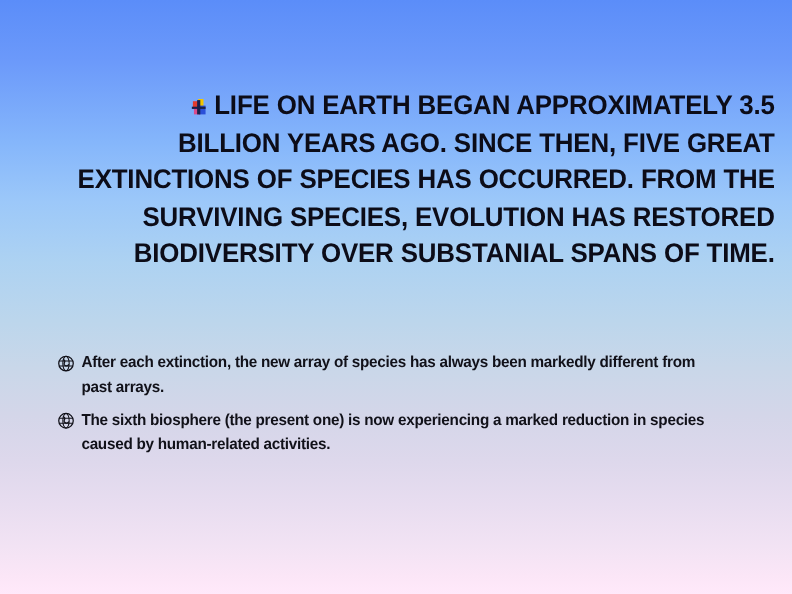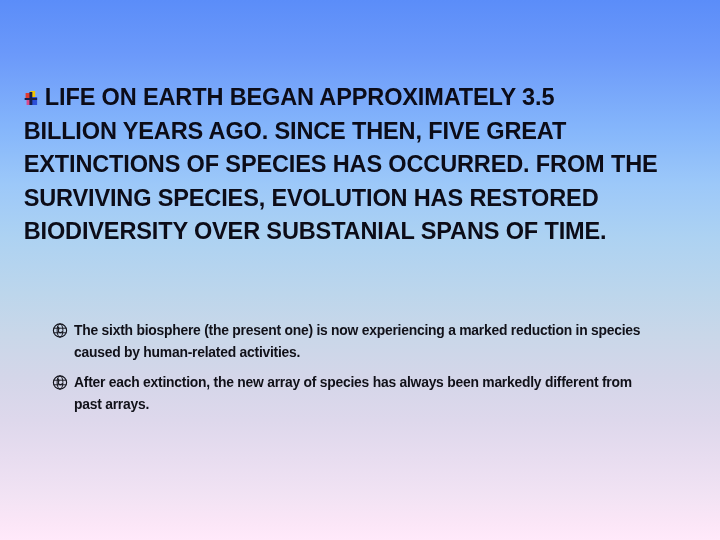"LIFE ON EARTH BEGAN APPROXIMATELY" #title-block { left: 10px -> 34px; text-align: left -> right }
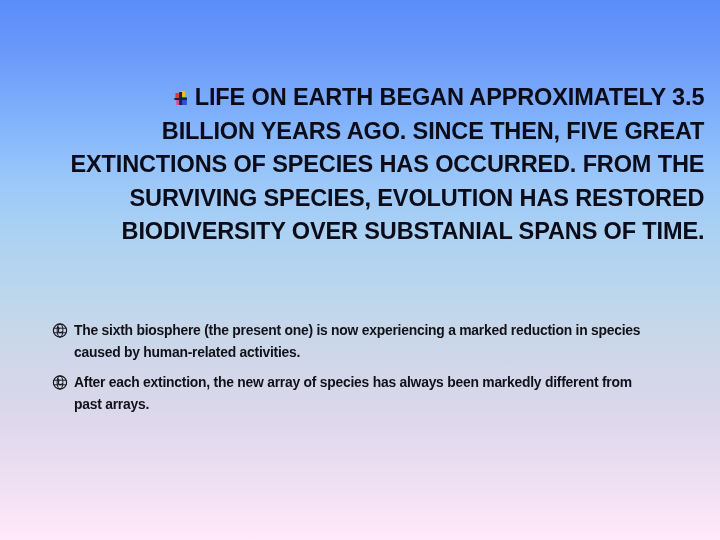"The sixth biosphere (the present" div.bullet-row { order: before "After each extinction, the new" -> after "After each extinction, the new" }
